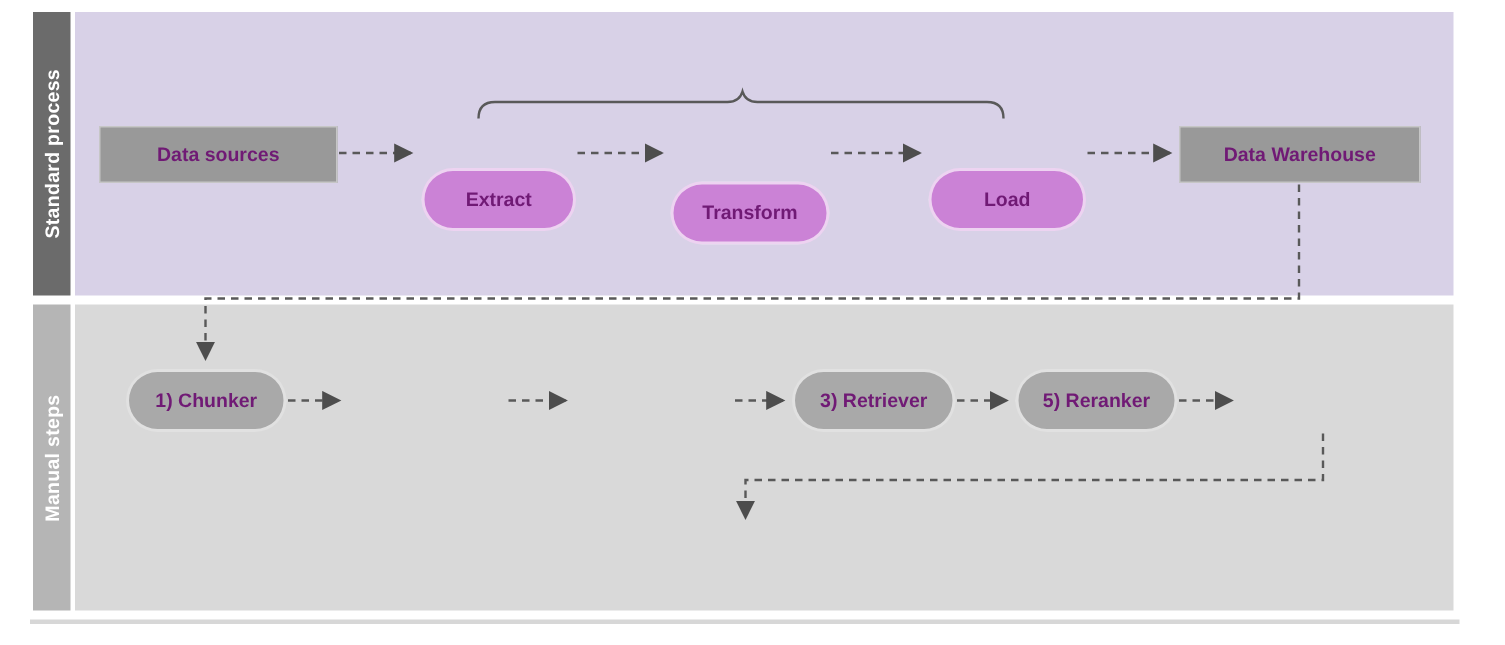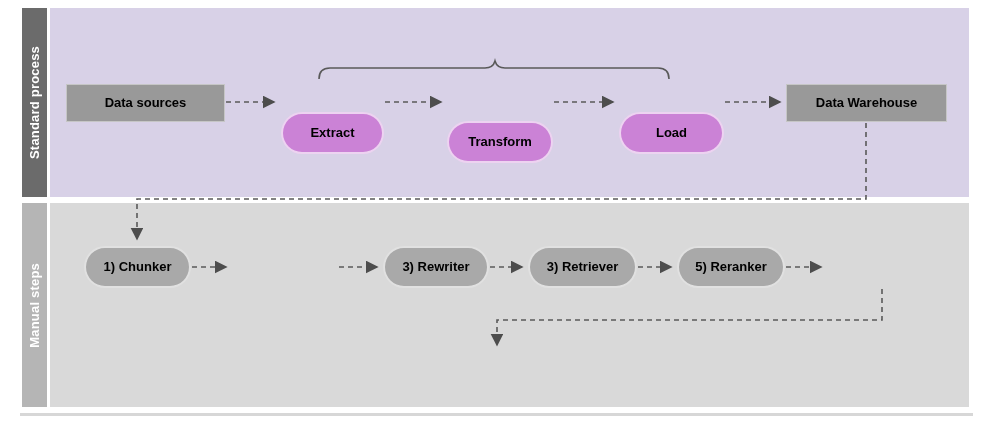"Data sources" .node { color: #000000 -> #701a75 }
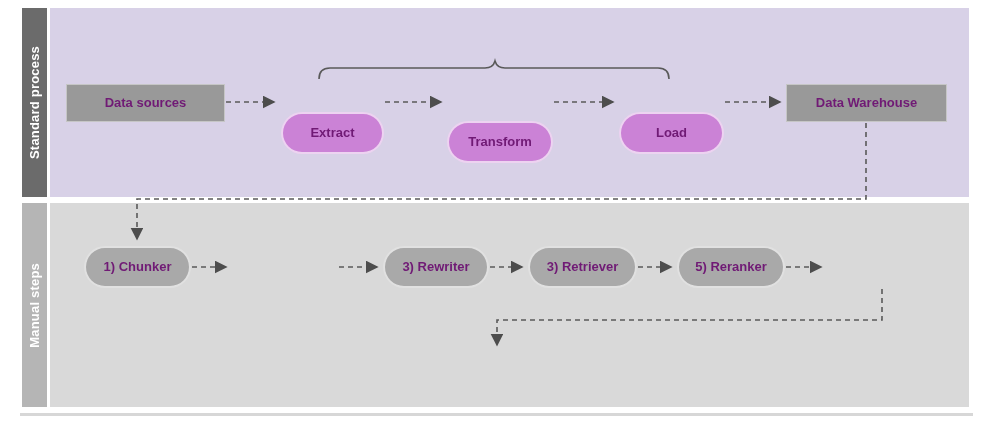"3) Rewriter" div.node { html: <div> <span>3) Rewriter</span> </div> -> none }
